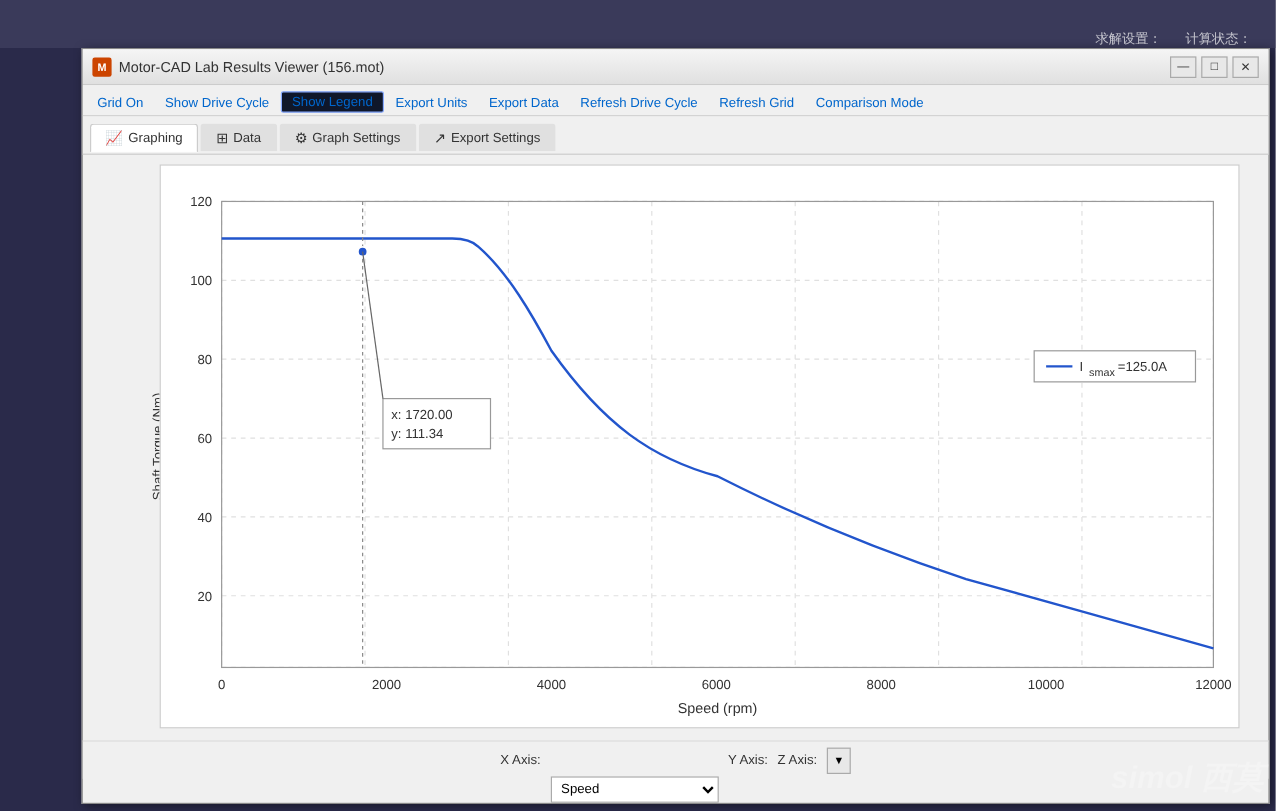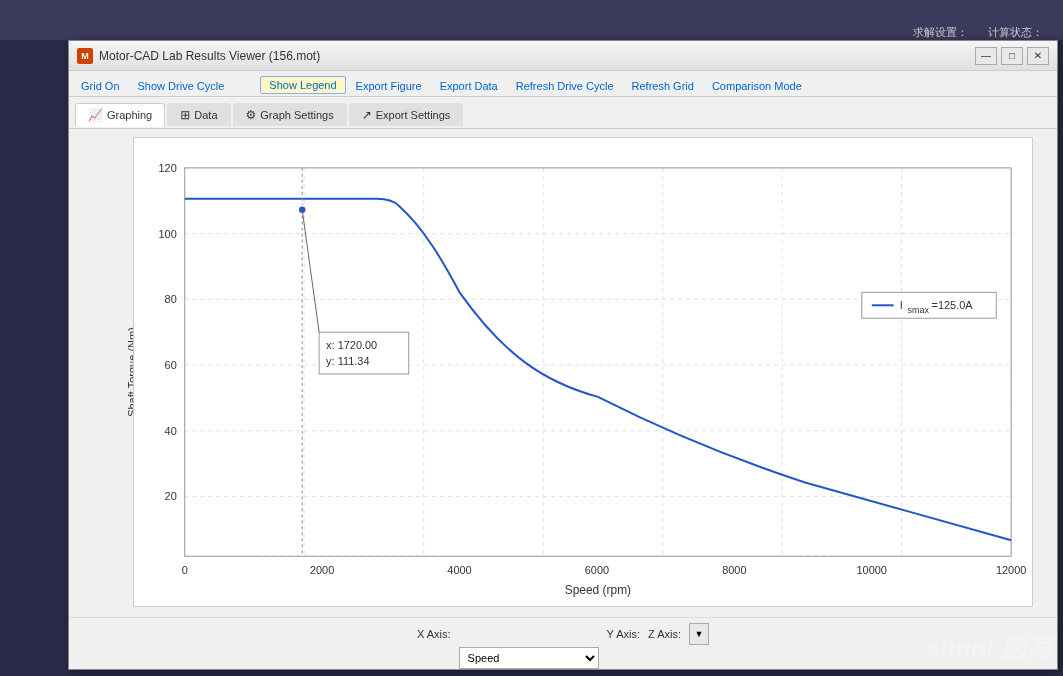"Show Legend" .menu-item.active { background: #fef9c3 -> #0f172a; margin-left: 26px -> none }
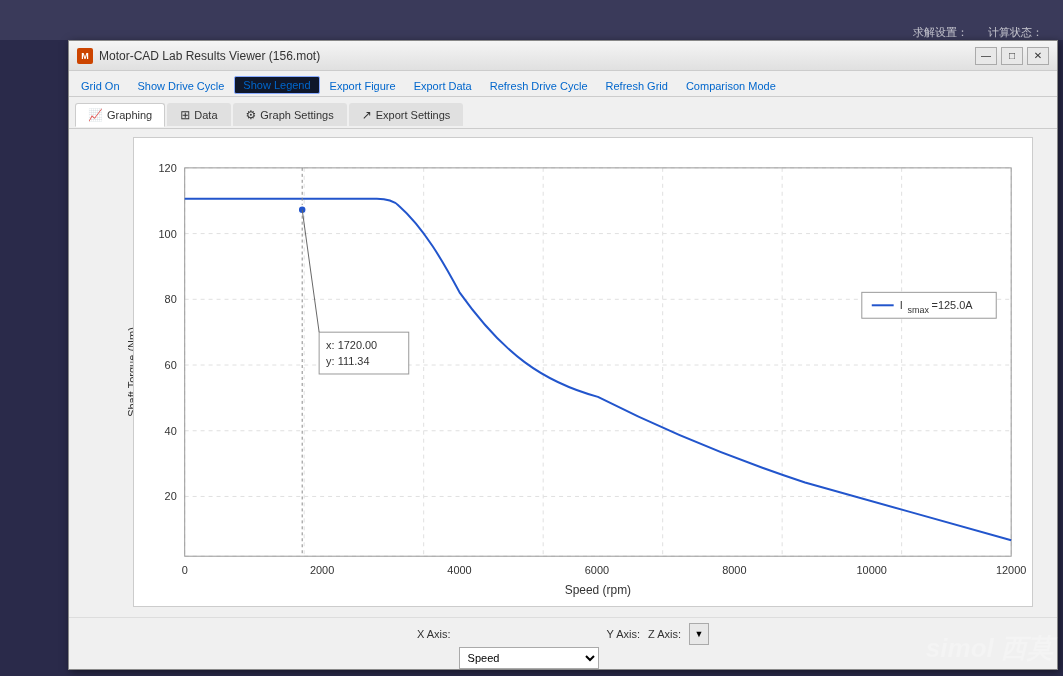"Export Figure" span.menu-item { text: Figure -> Units }
